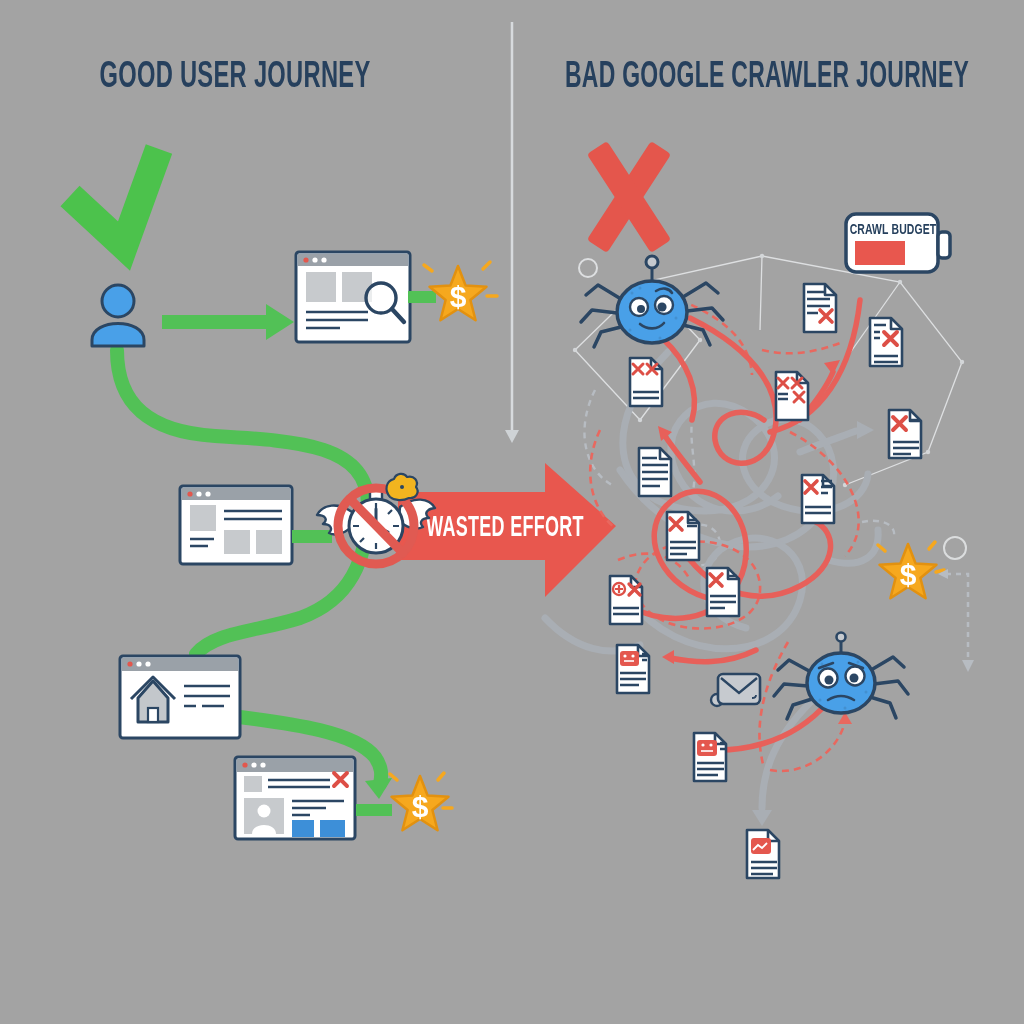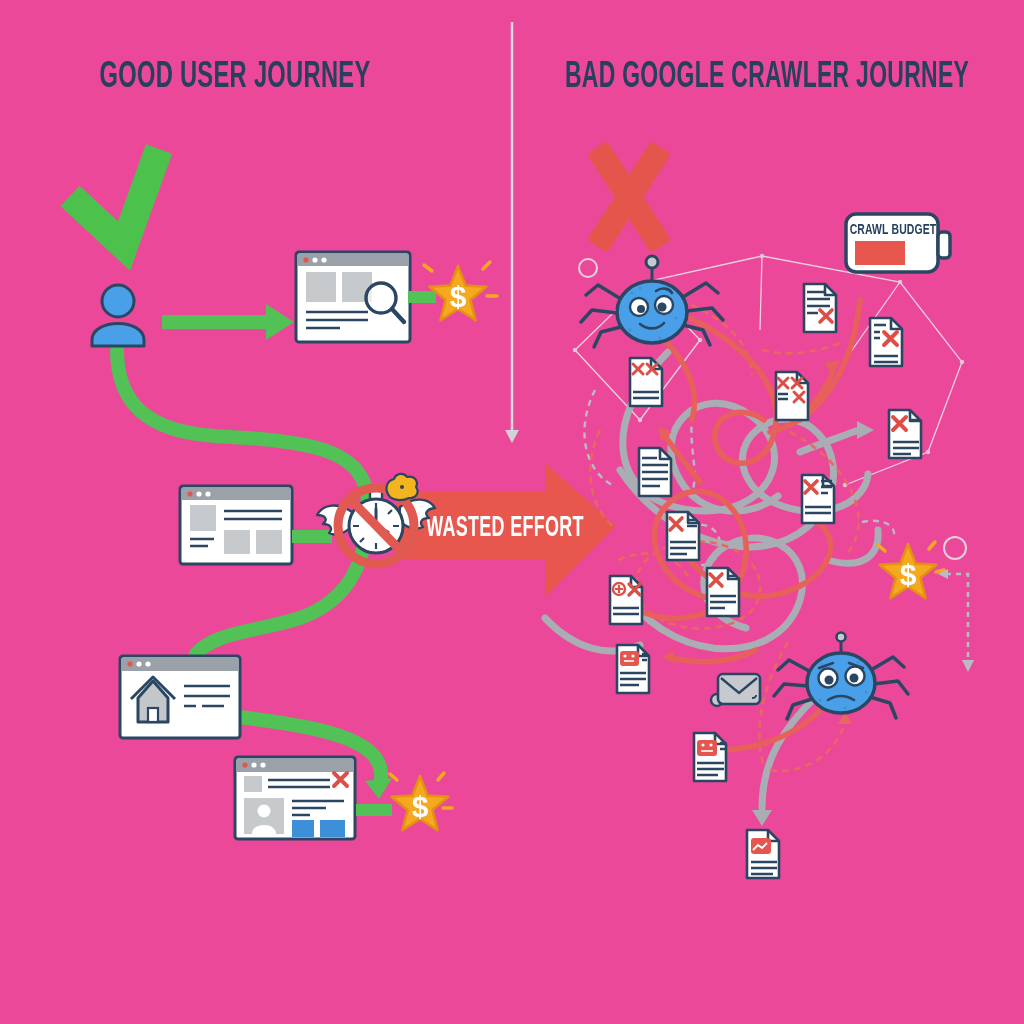"GOOD USER JOURNEY" #canvas { background: #ec4899 -> #a3a3a3 }
